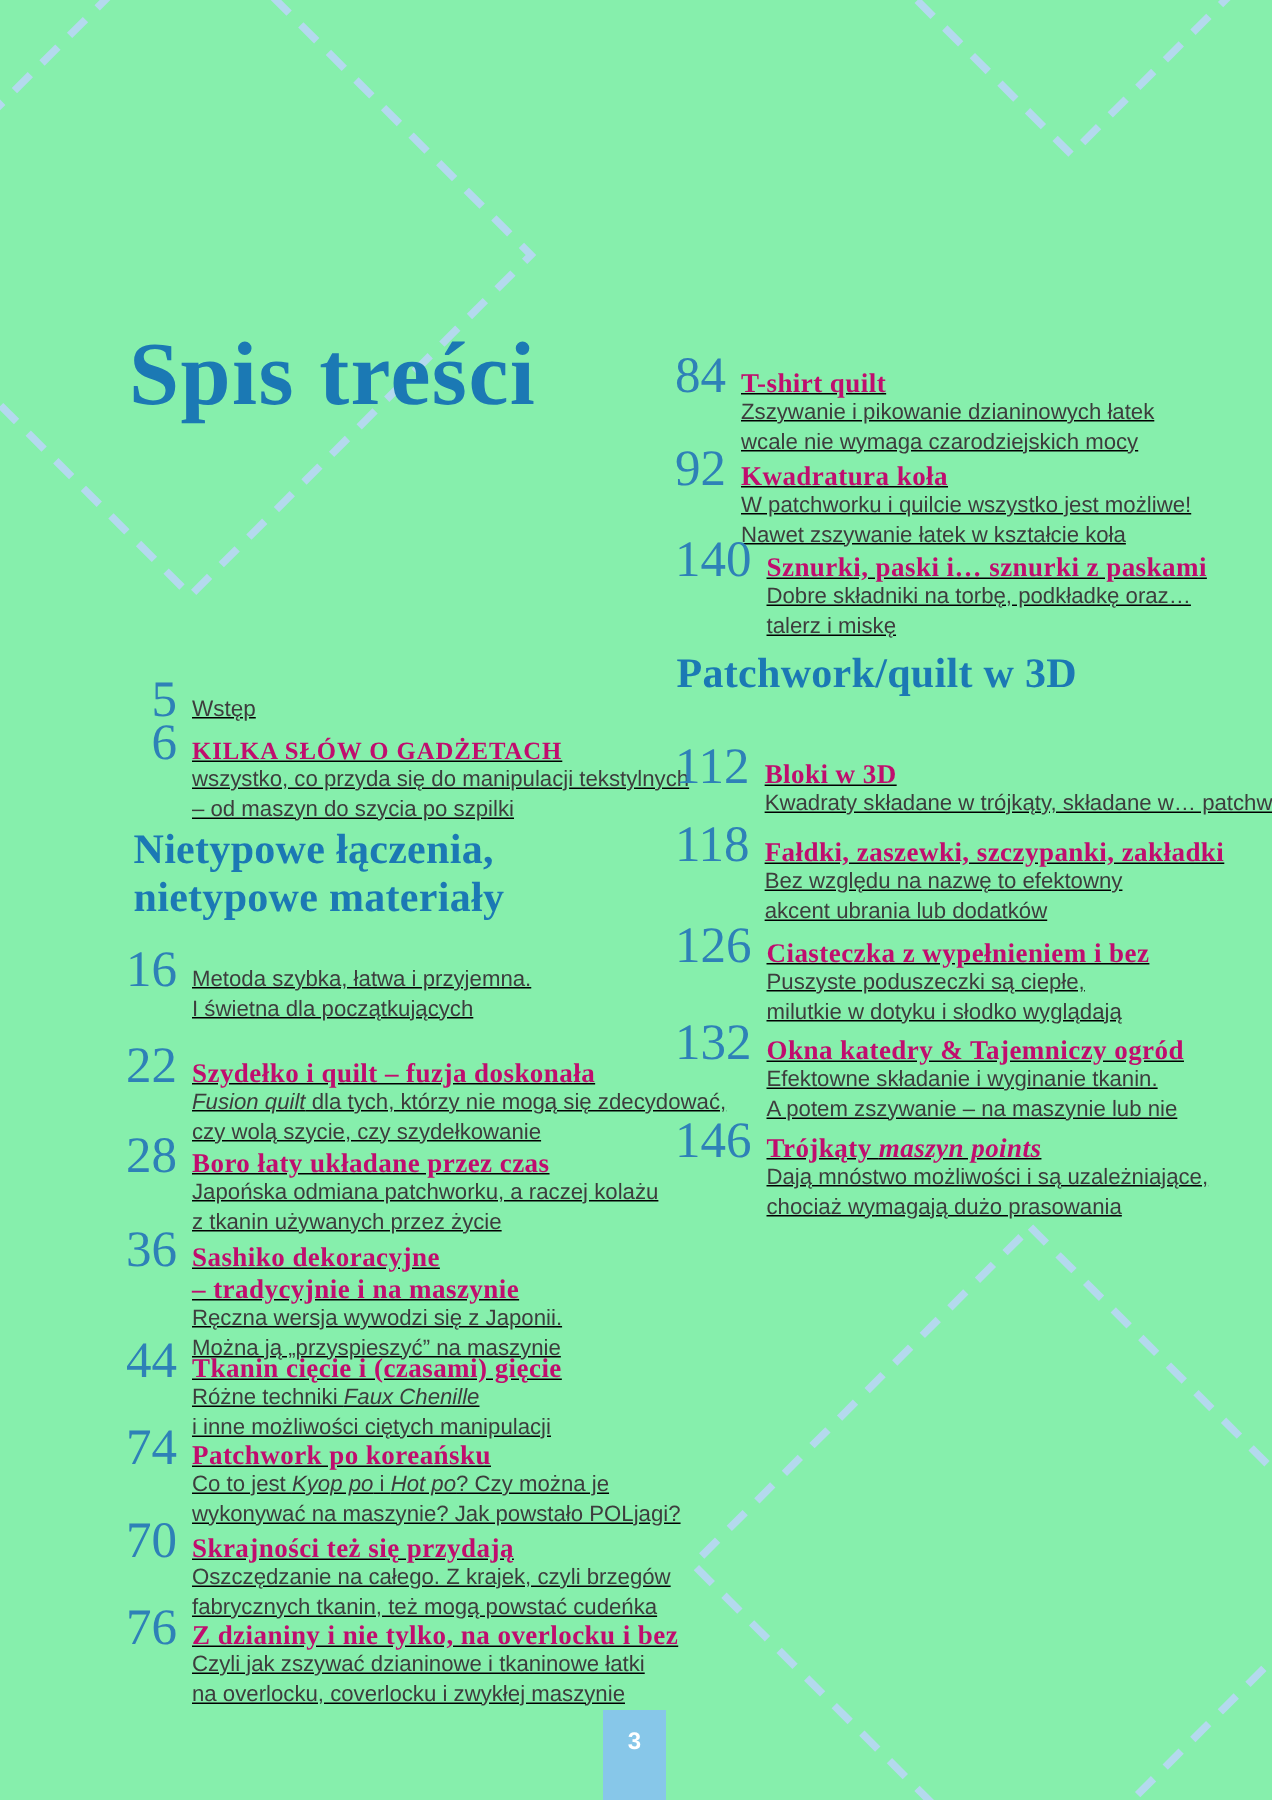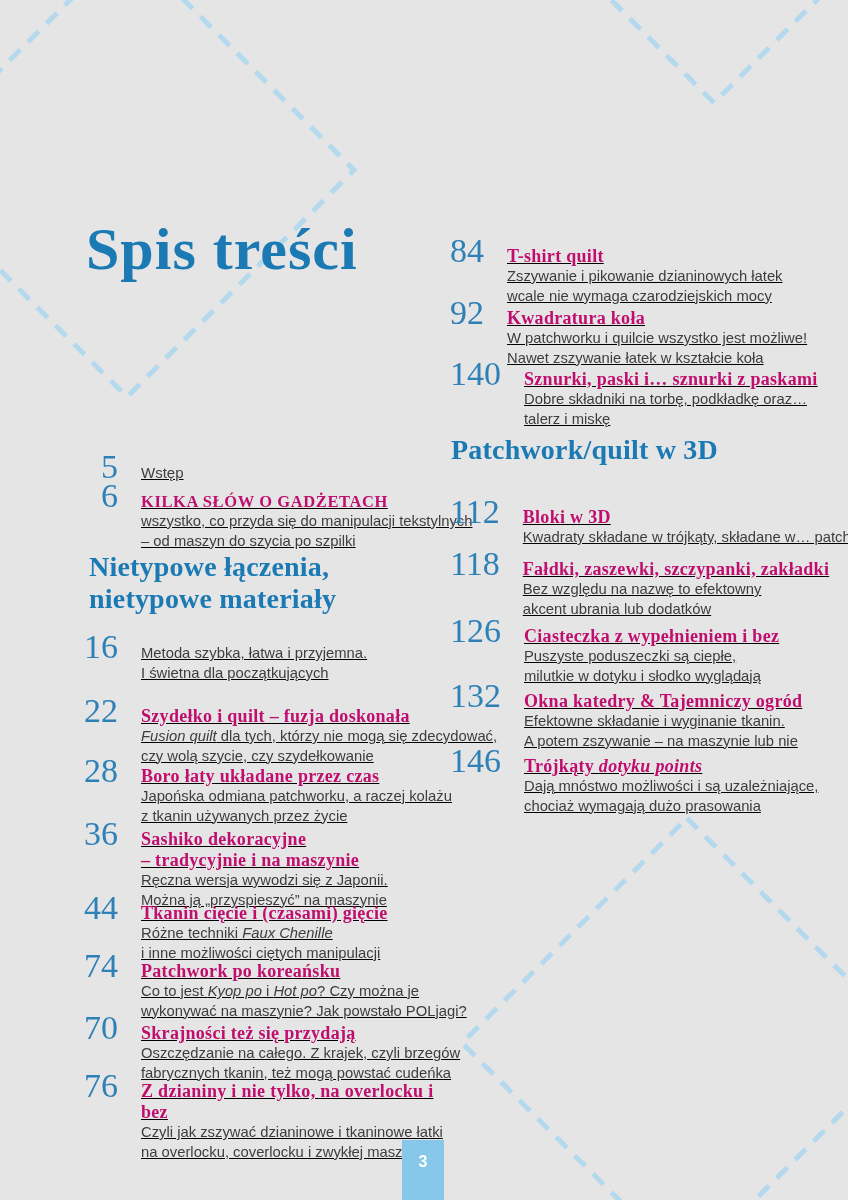"Spis treści" .page { background: #e5e5e5 -> #86efac }
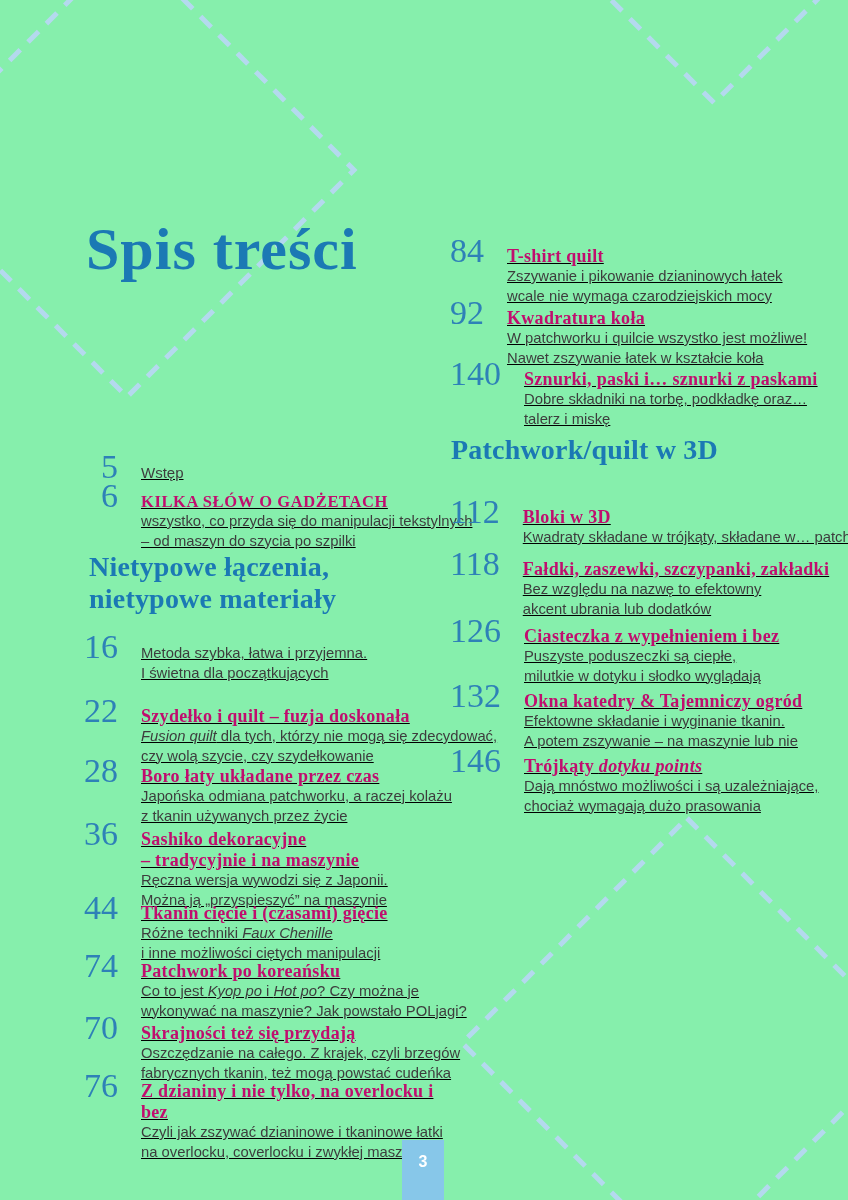"84" .entry { gap: 13px -> none }
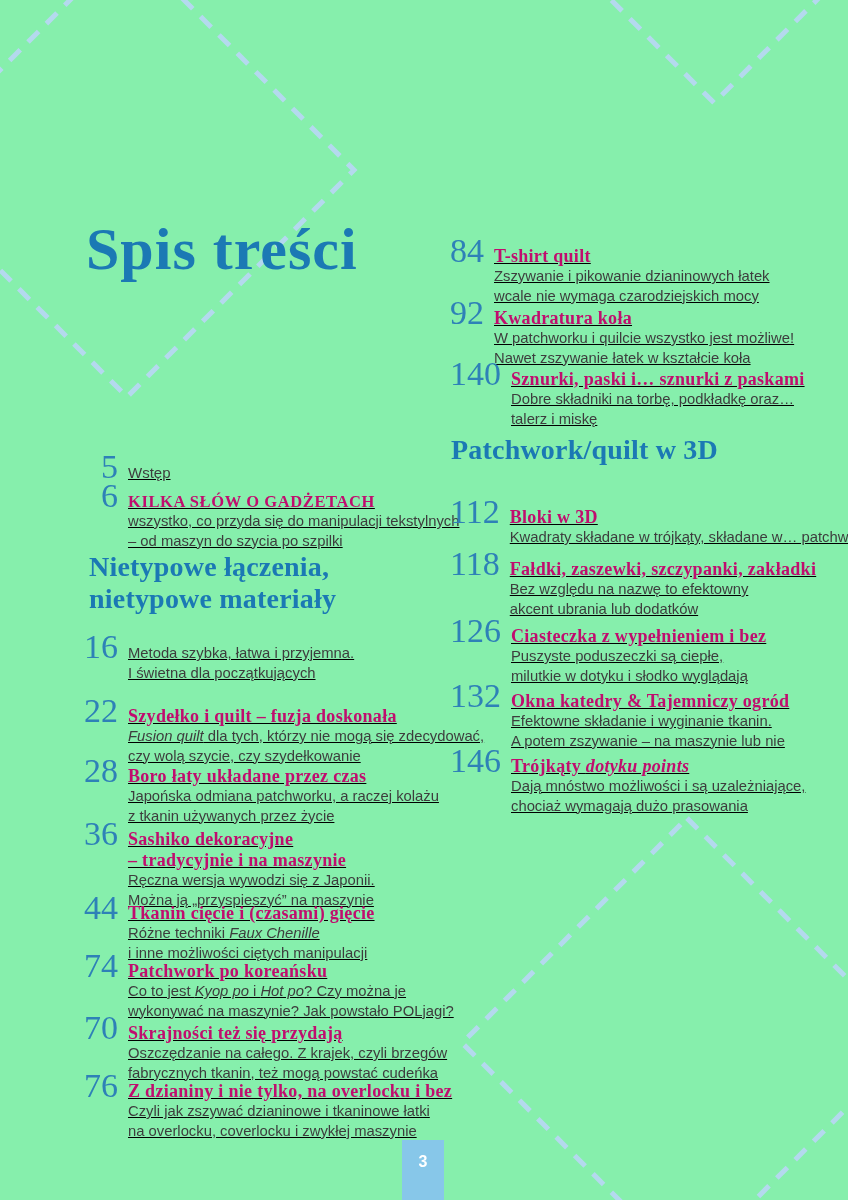"dotyku points" i { text: dotyku -> maszyn }
